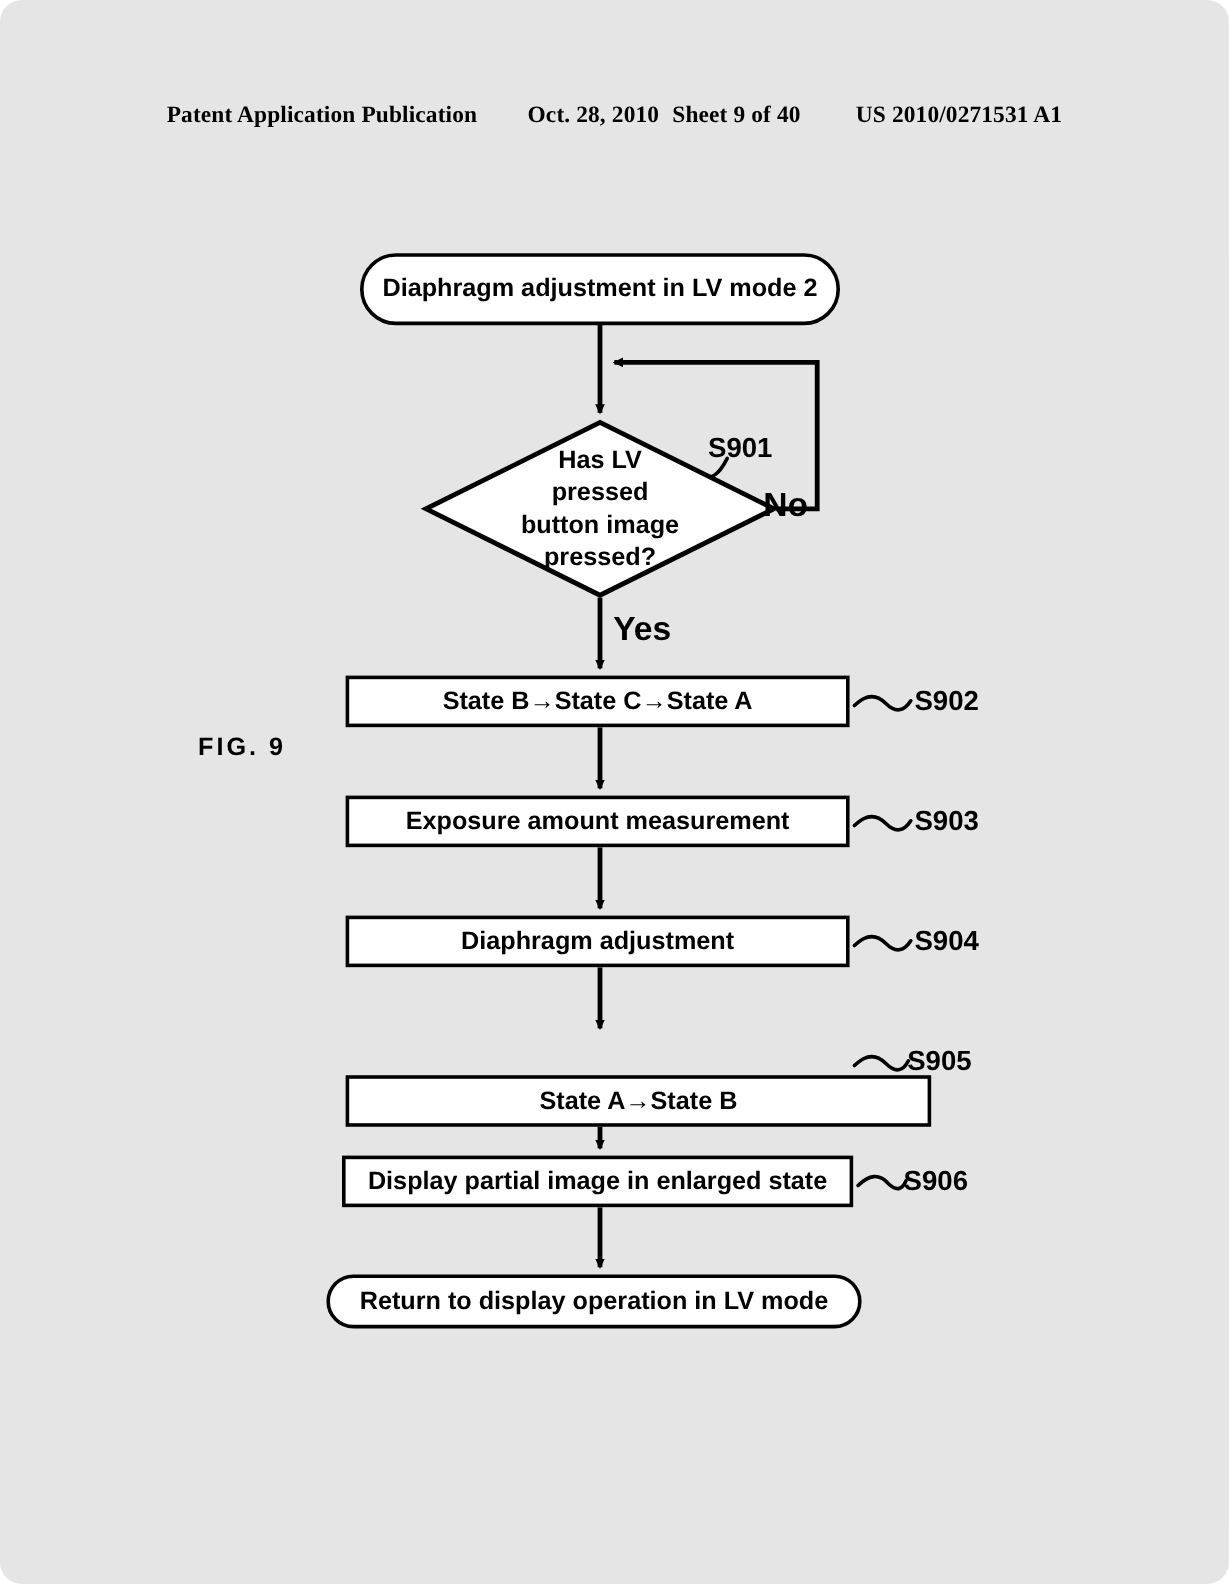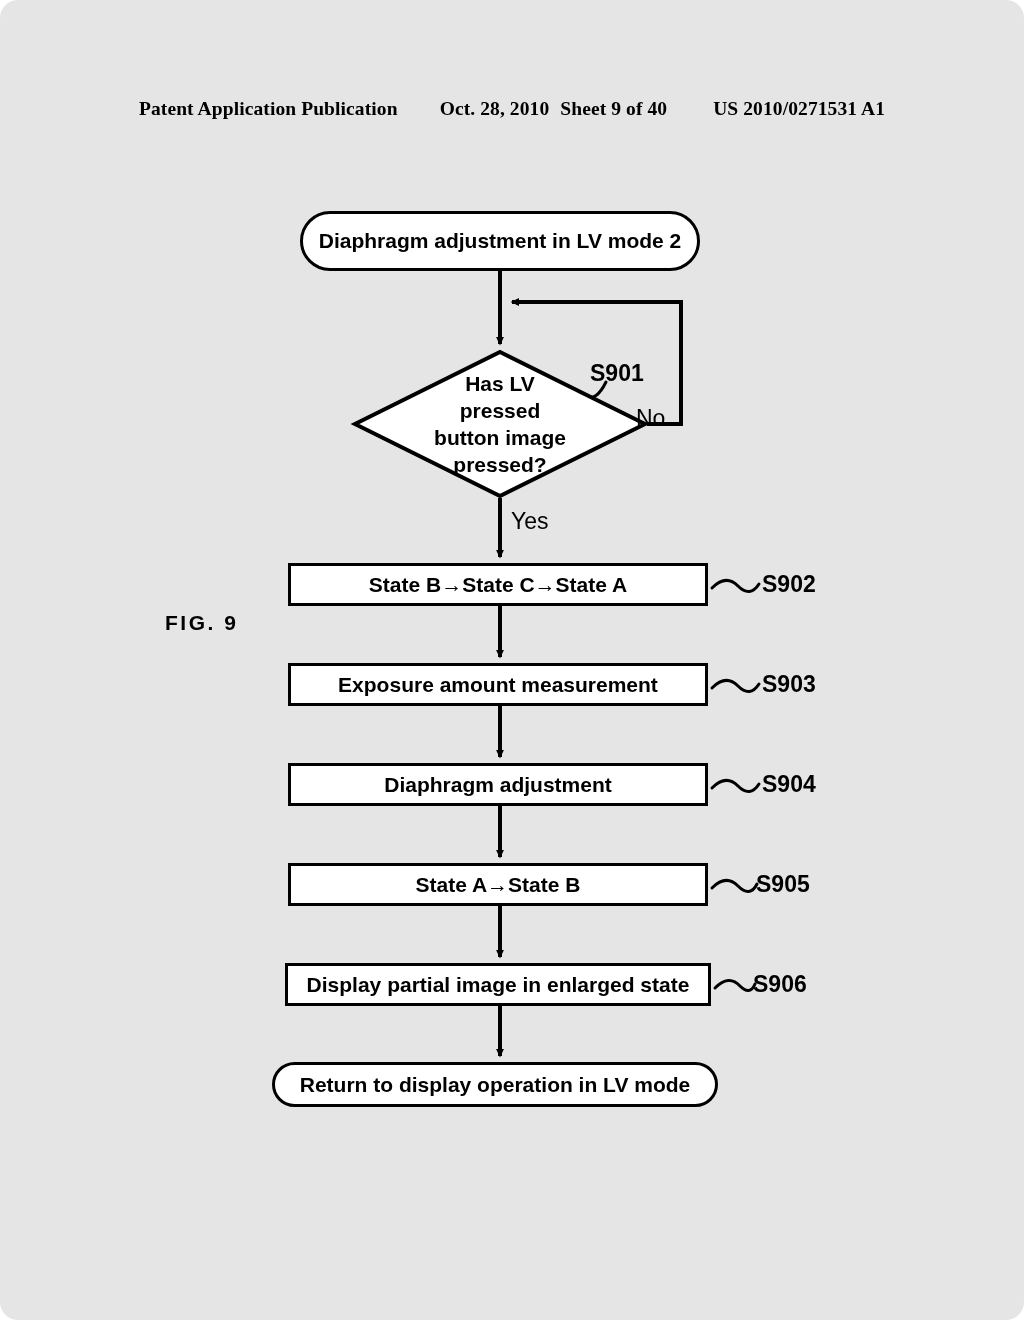"Oct. 28, 2010" .header .h-date { margin-top: 12px -> none }
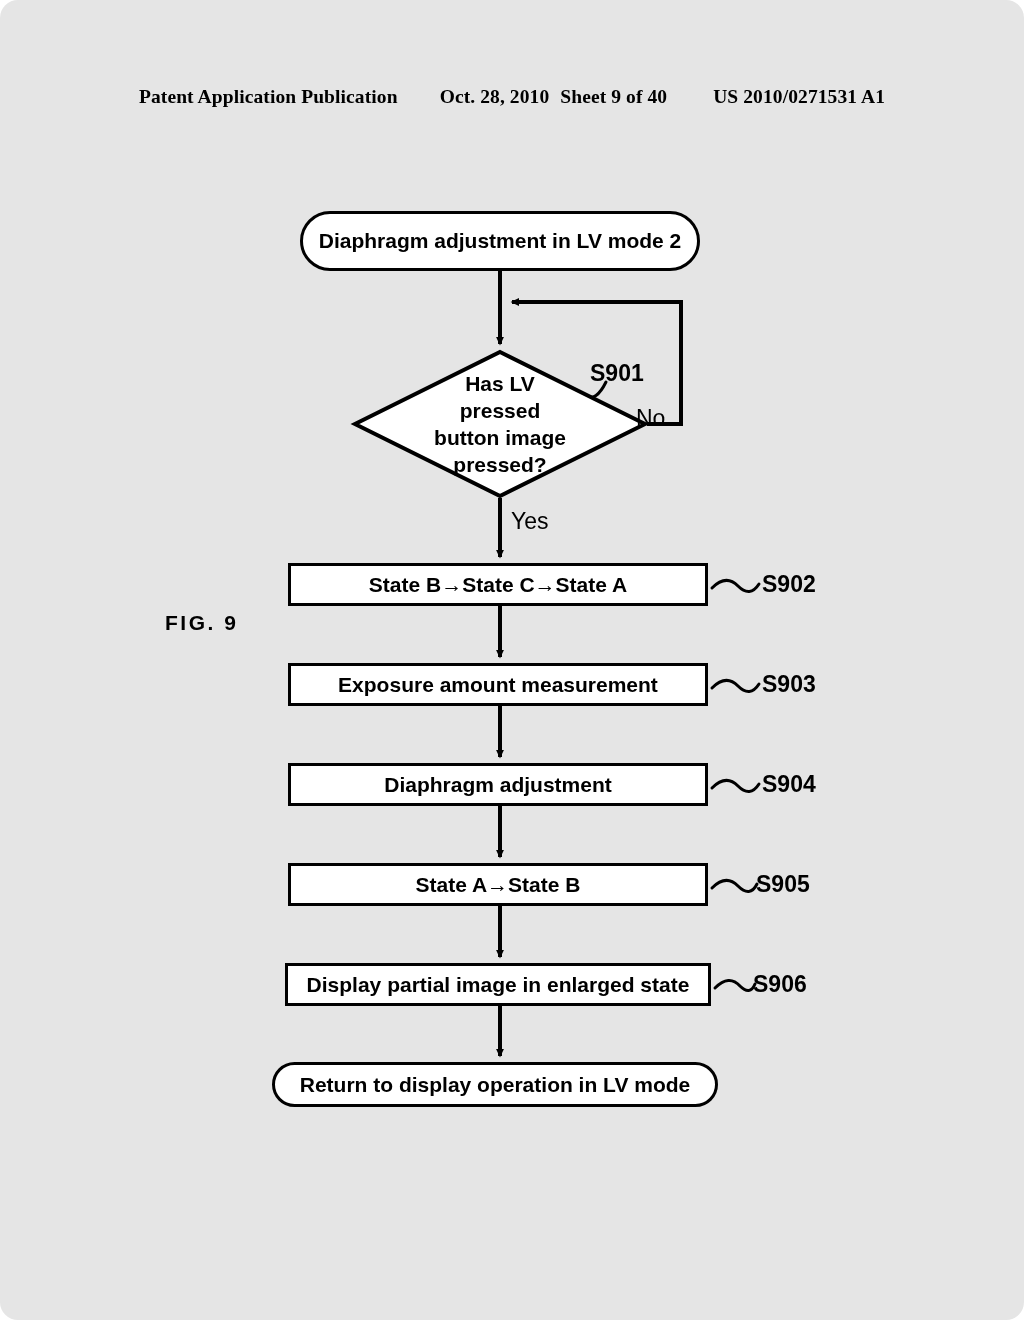"No" .branch-label { font-size: 23px -> 28px; font-weight: normal -> bold }
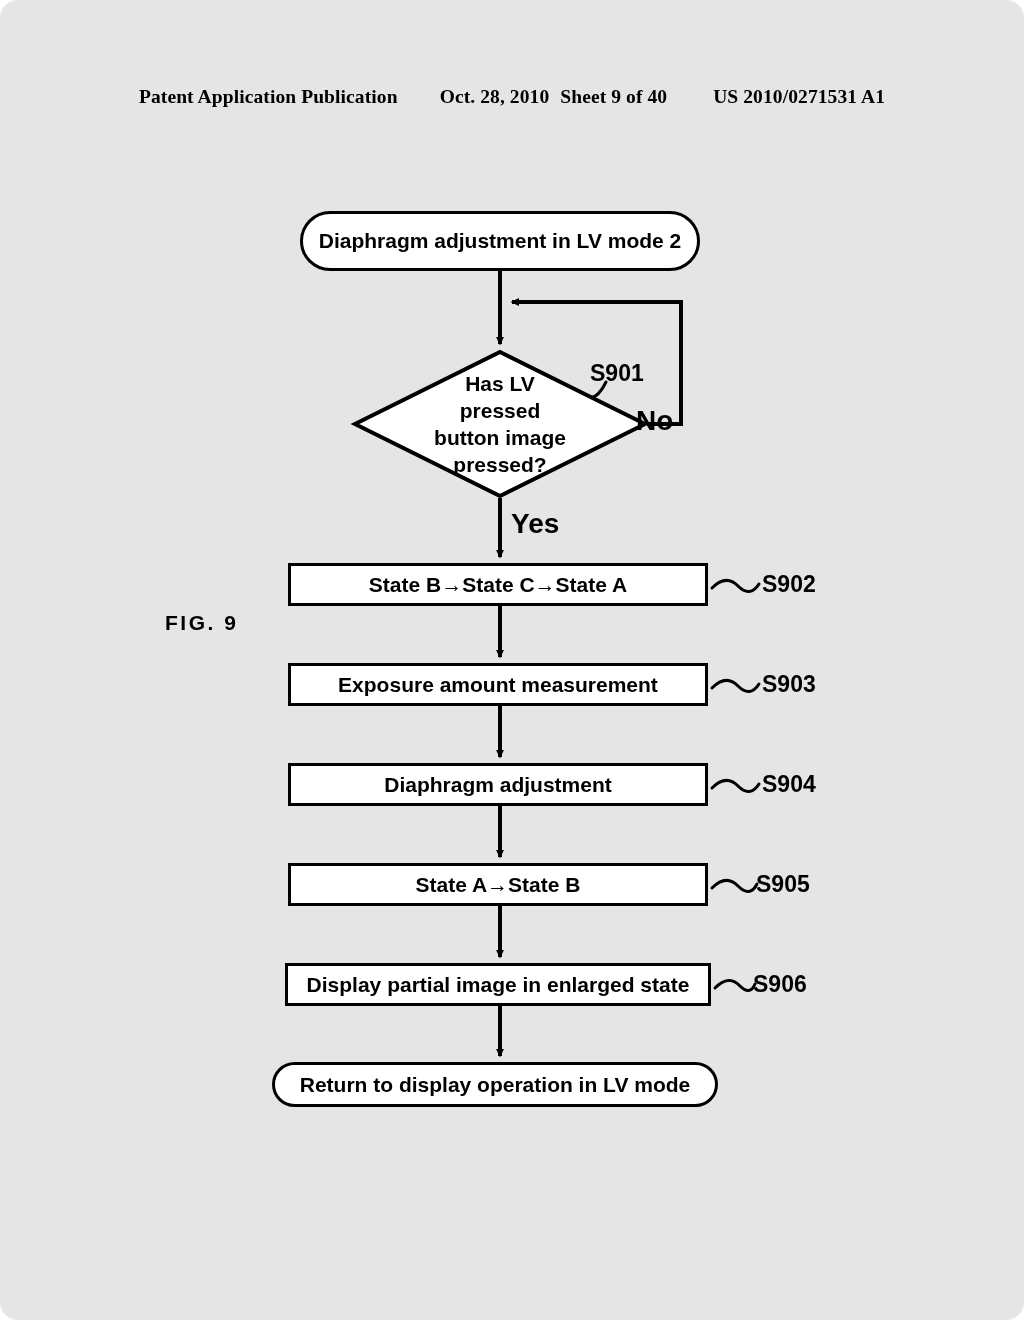"State A→State B" #box-s905 { top: 863px -> 896px; width: 420px -> 488px }
